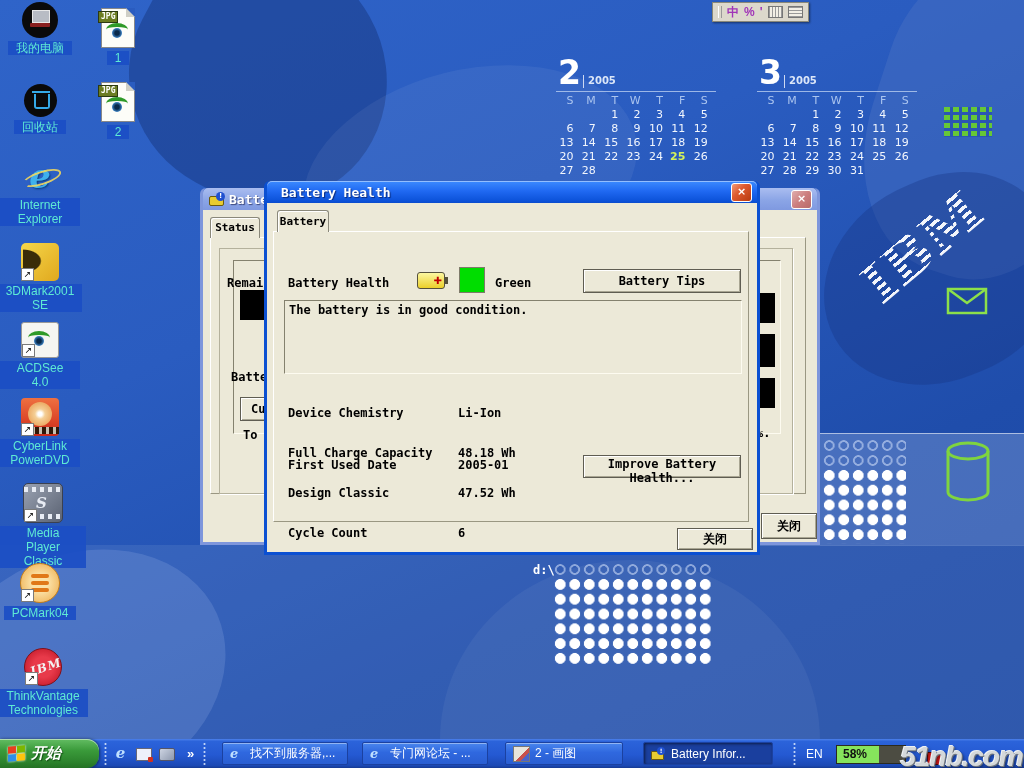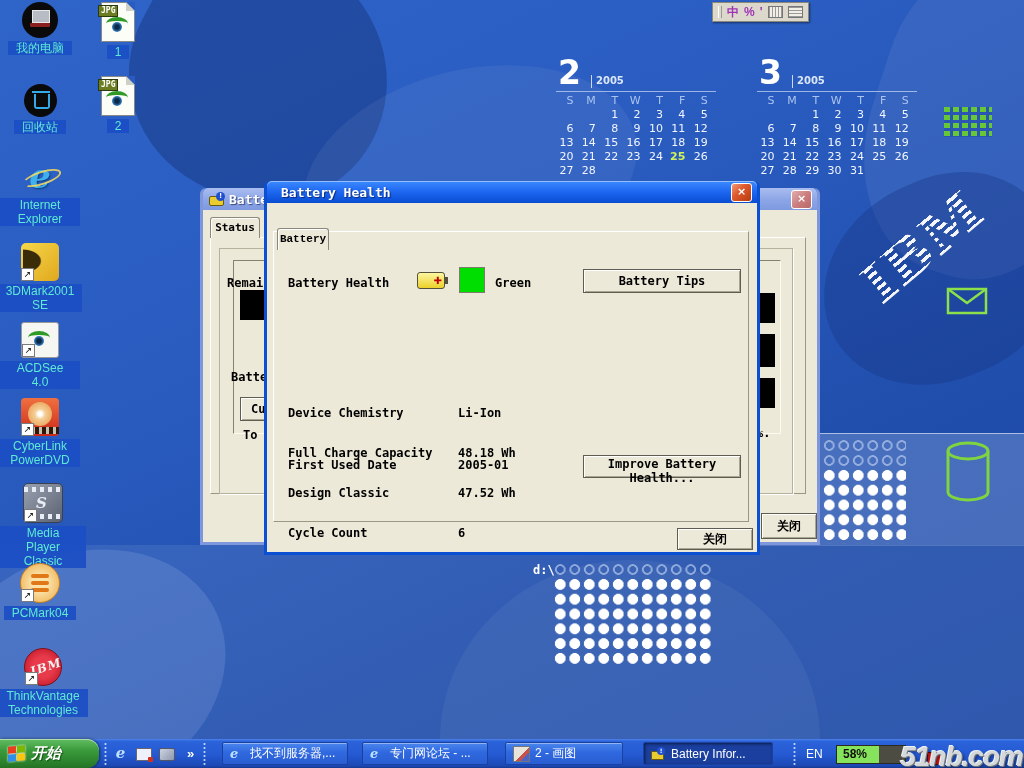"JPG" .jpgpage { margin-top: none -> 6px }
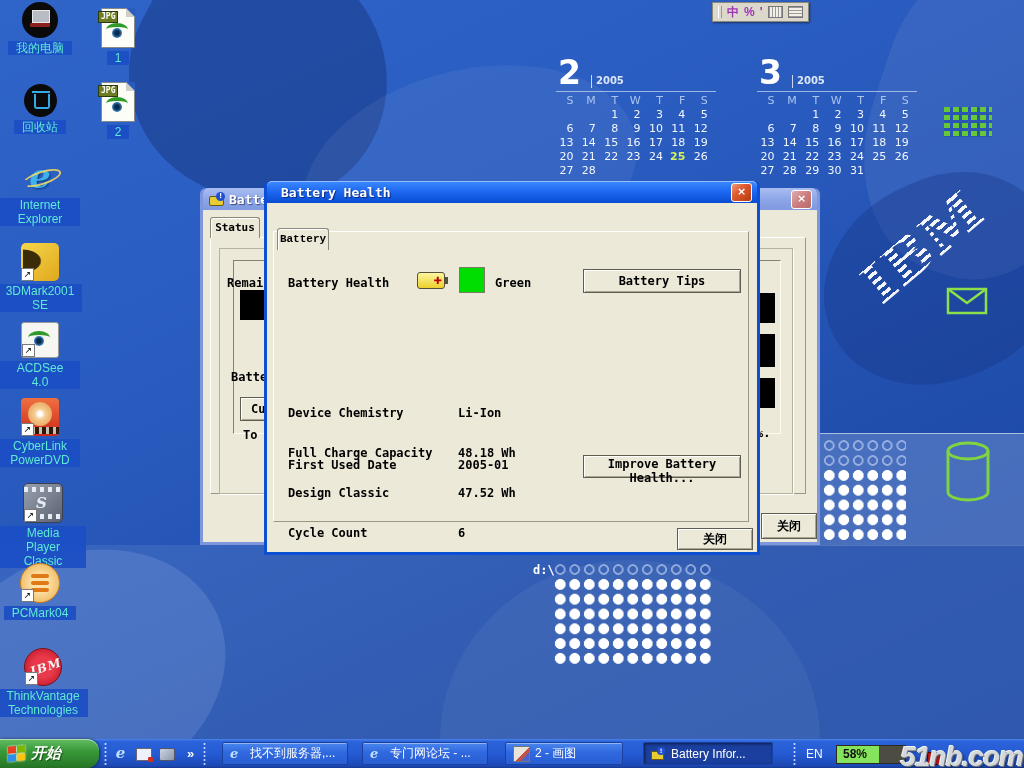"2005" .cal-year { margin-left: 10px -> 2px }
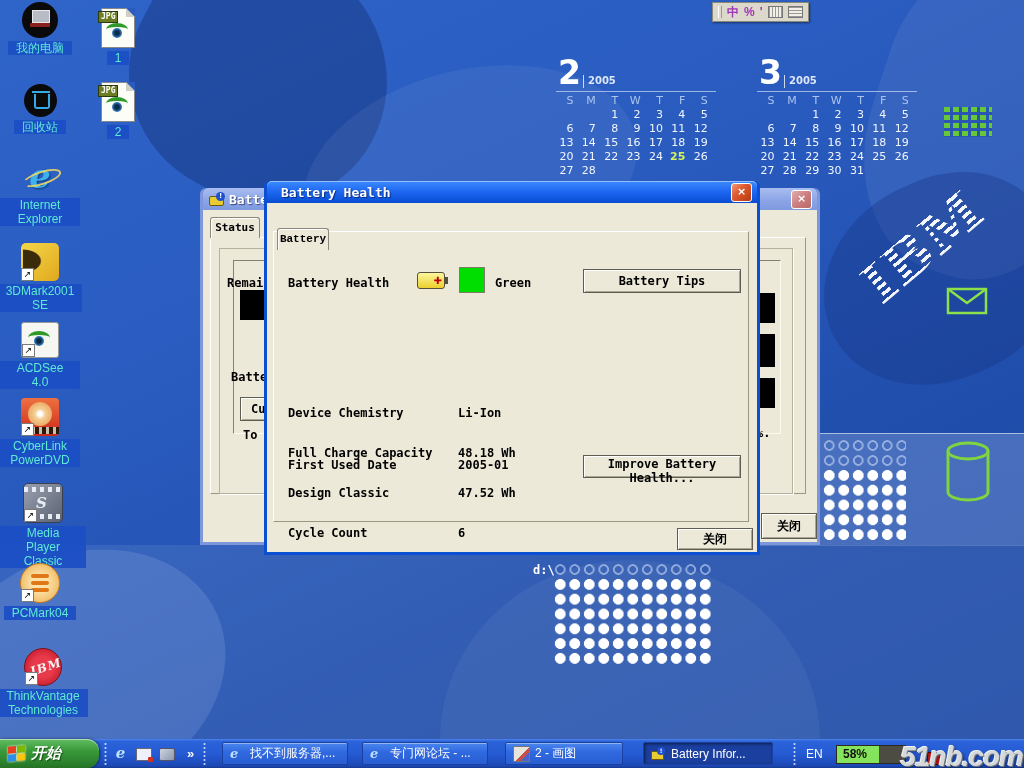"Battery" div.tab { font-family: Liberation Mono, monospace -> none; top: 25px -> 7px }
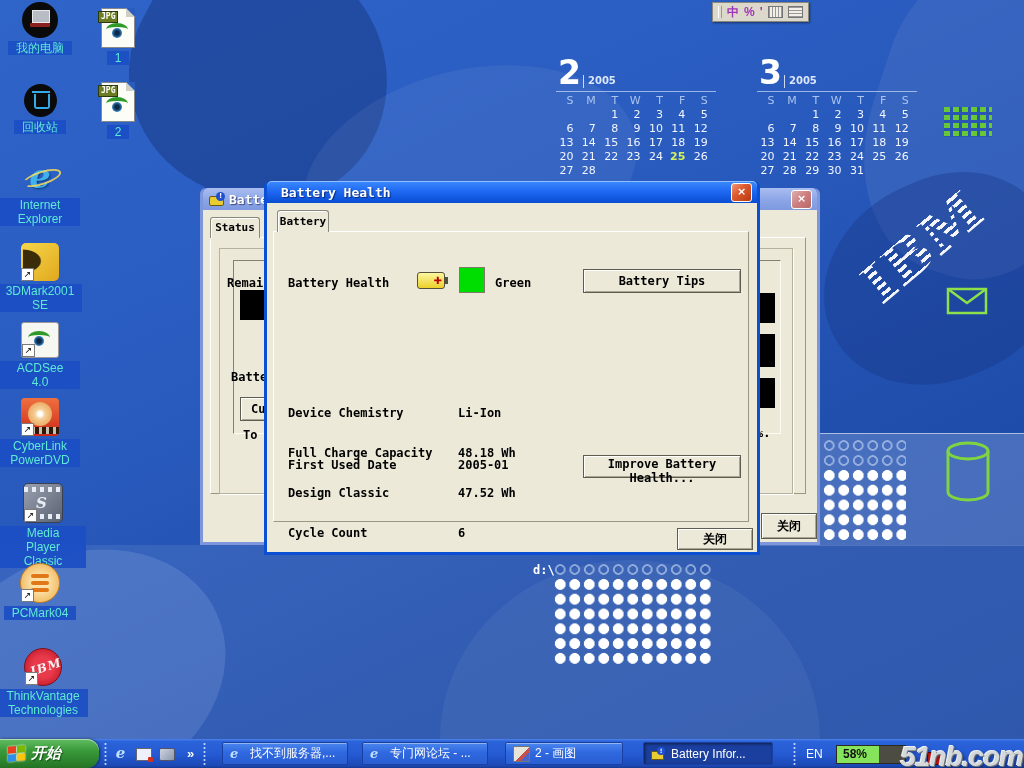"The battery is in good" div.abs { html: none -> <div>The battery is in good condition.</div> }
